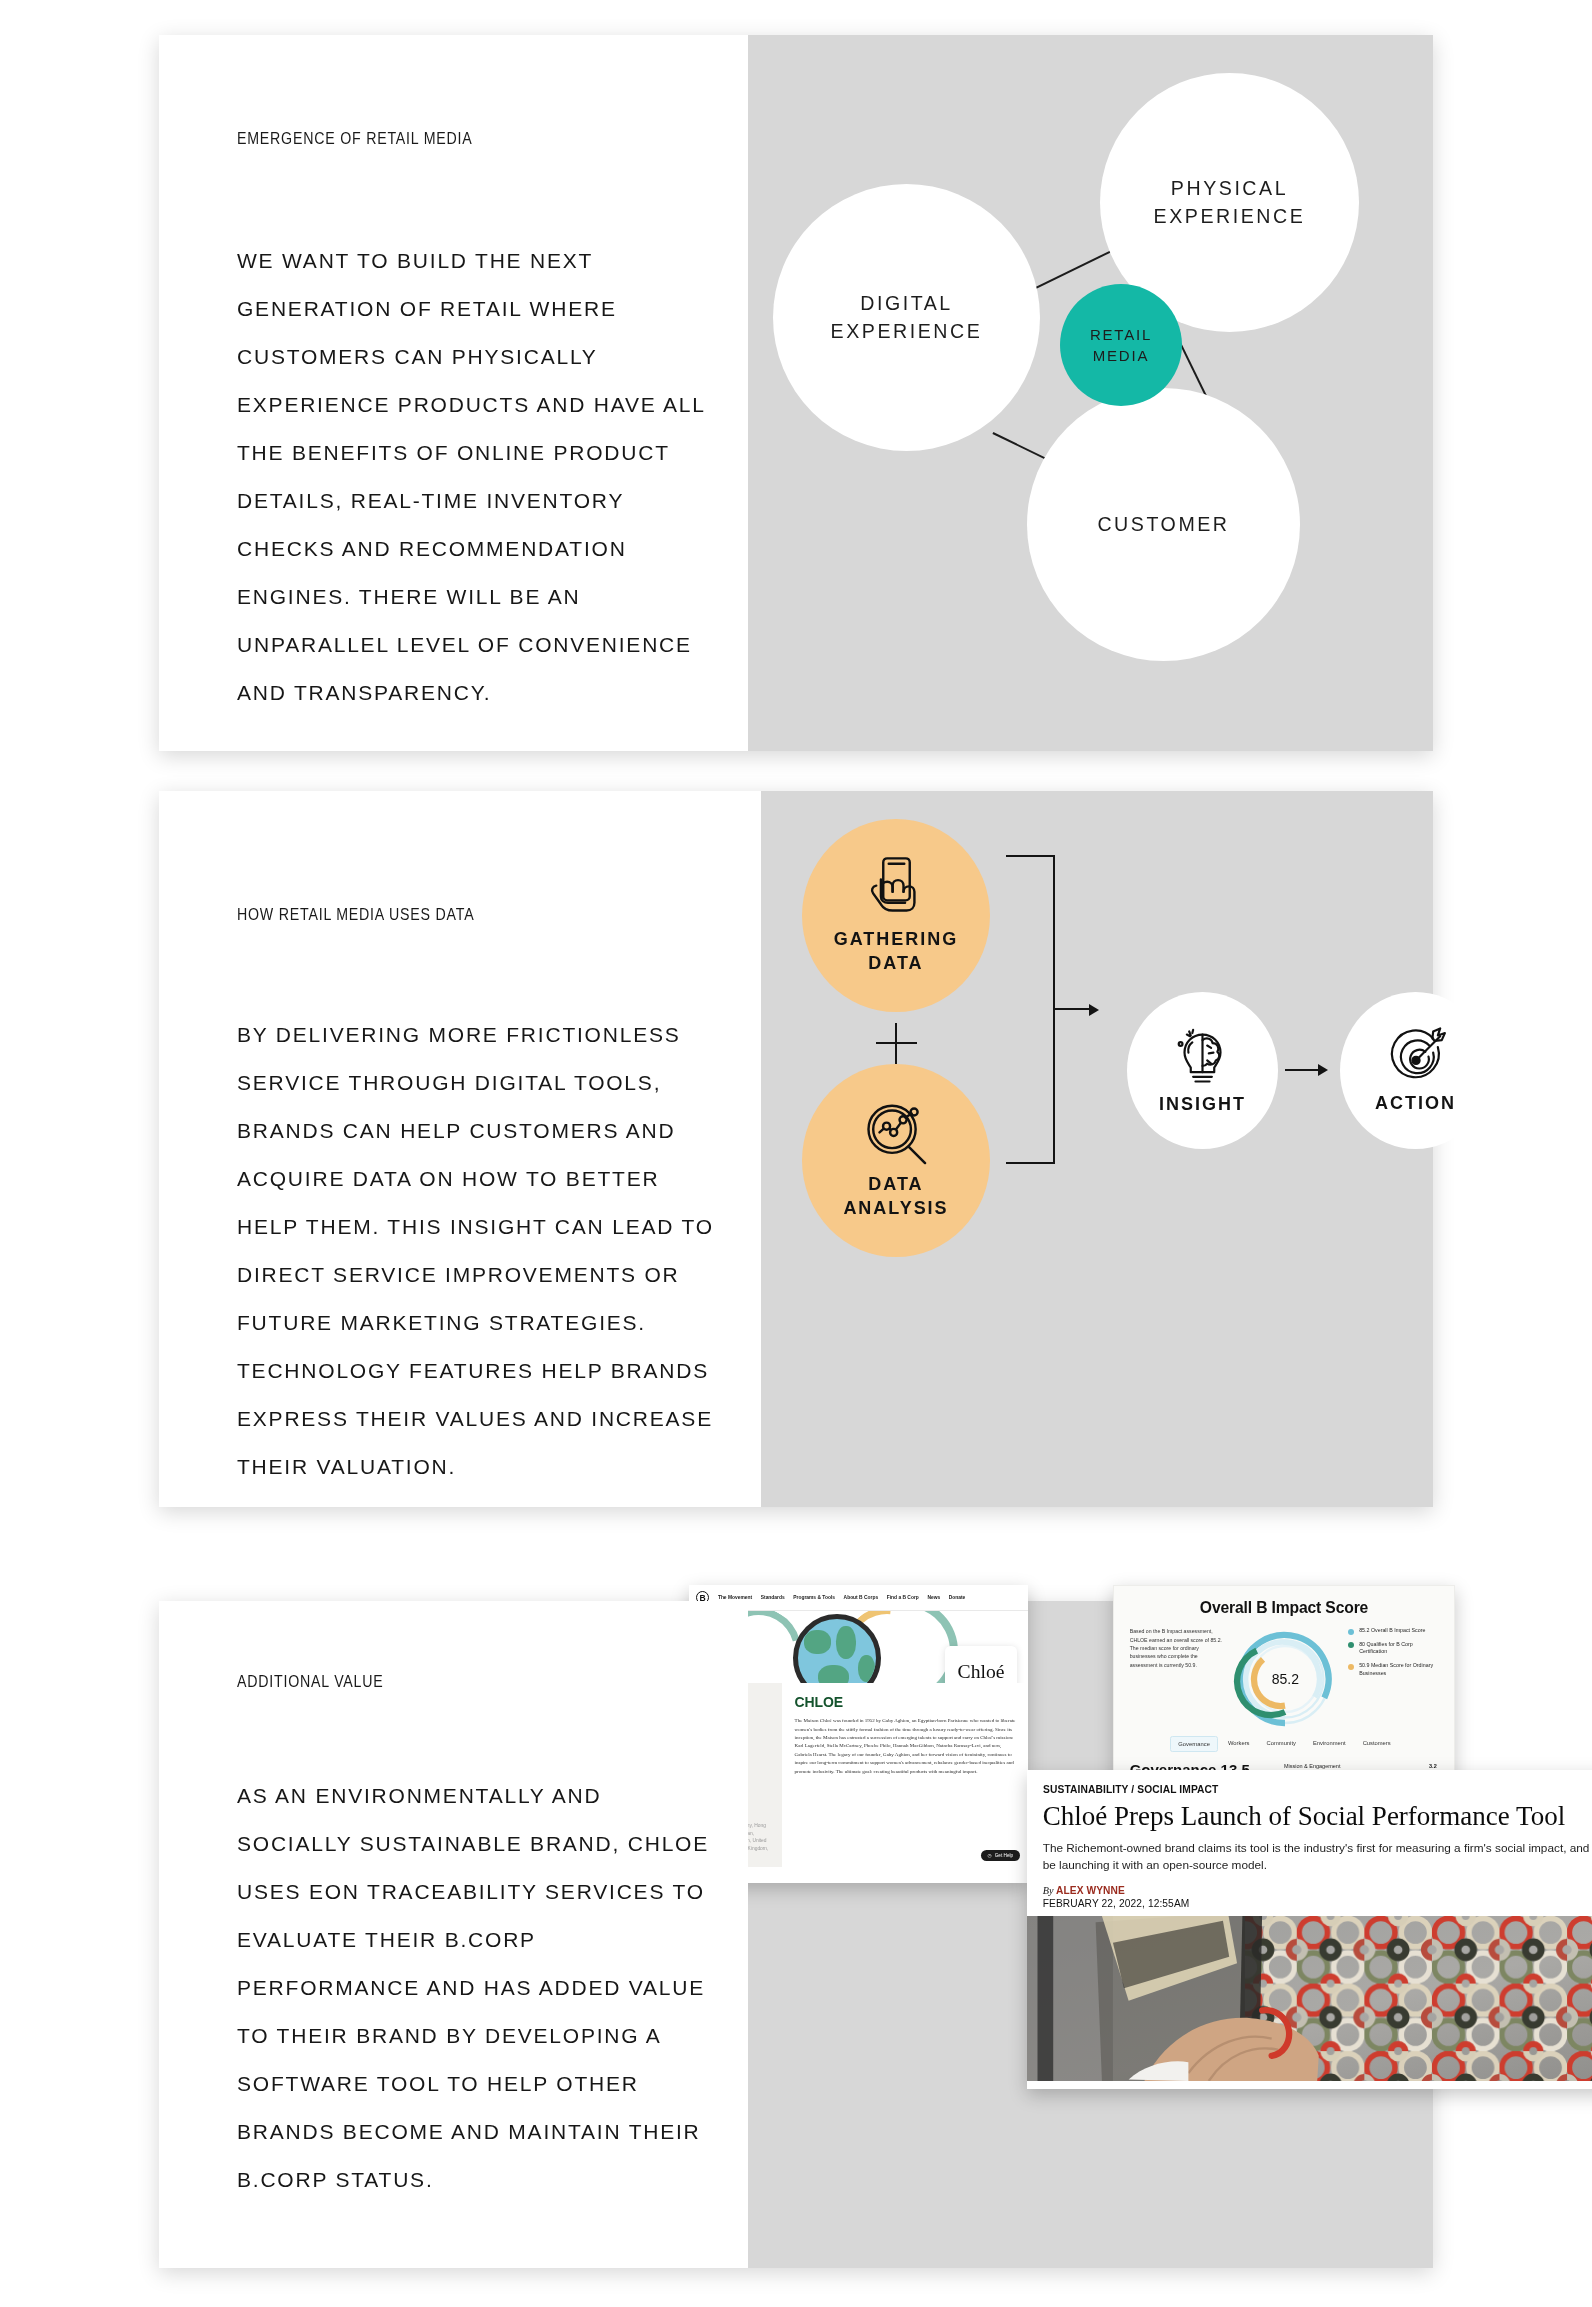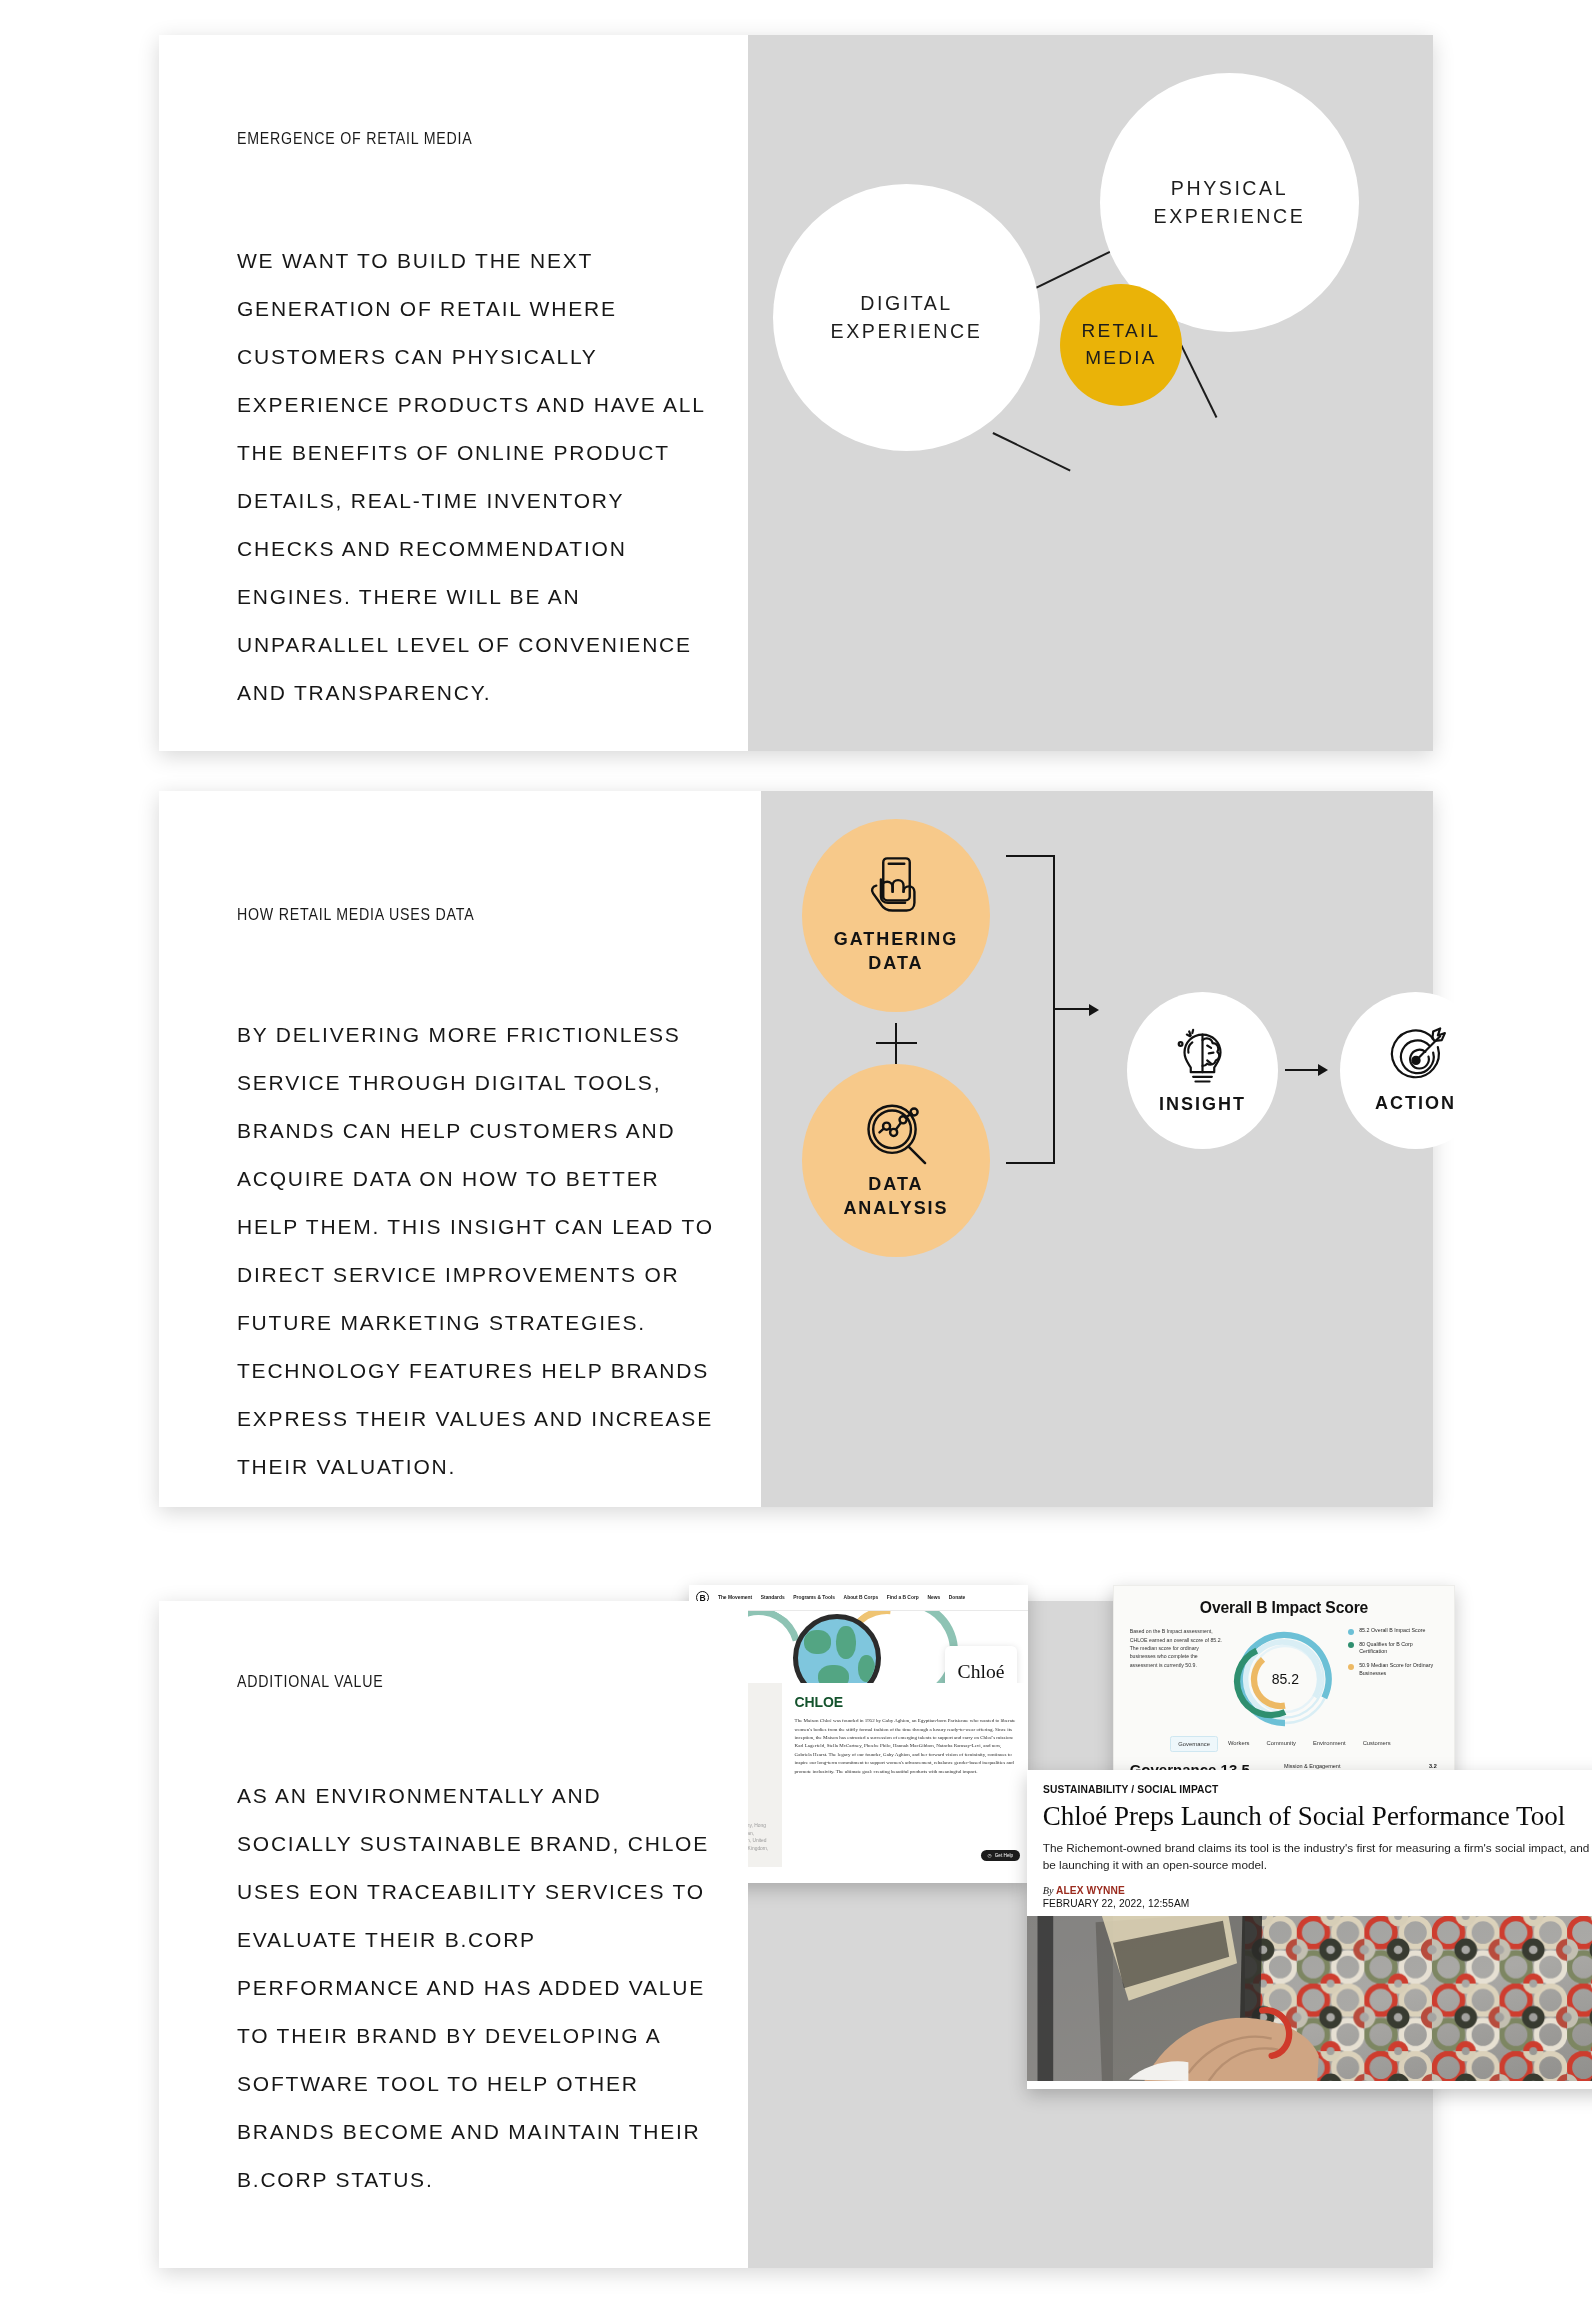"RETAIL" #c-retail { background: #eab308 -> #14b8a6; font-size: 19px -> 15px }
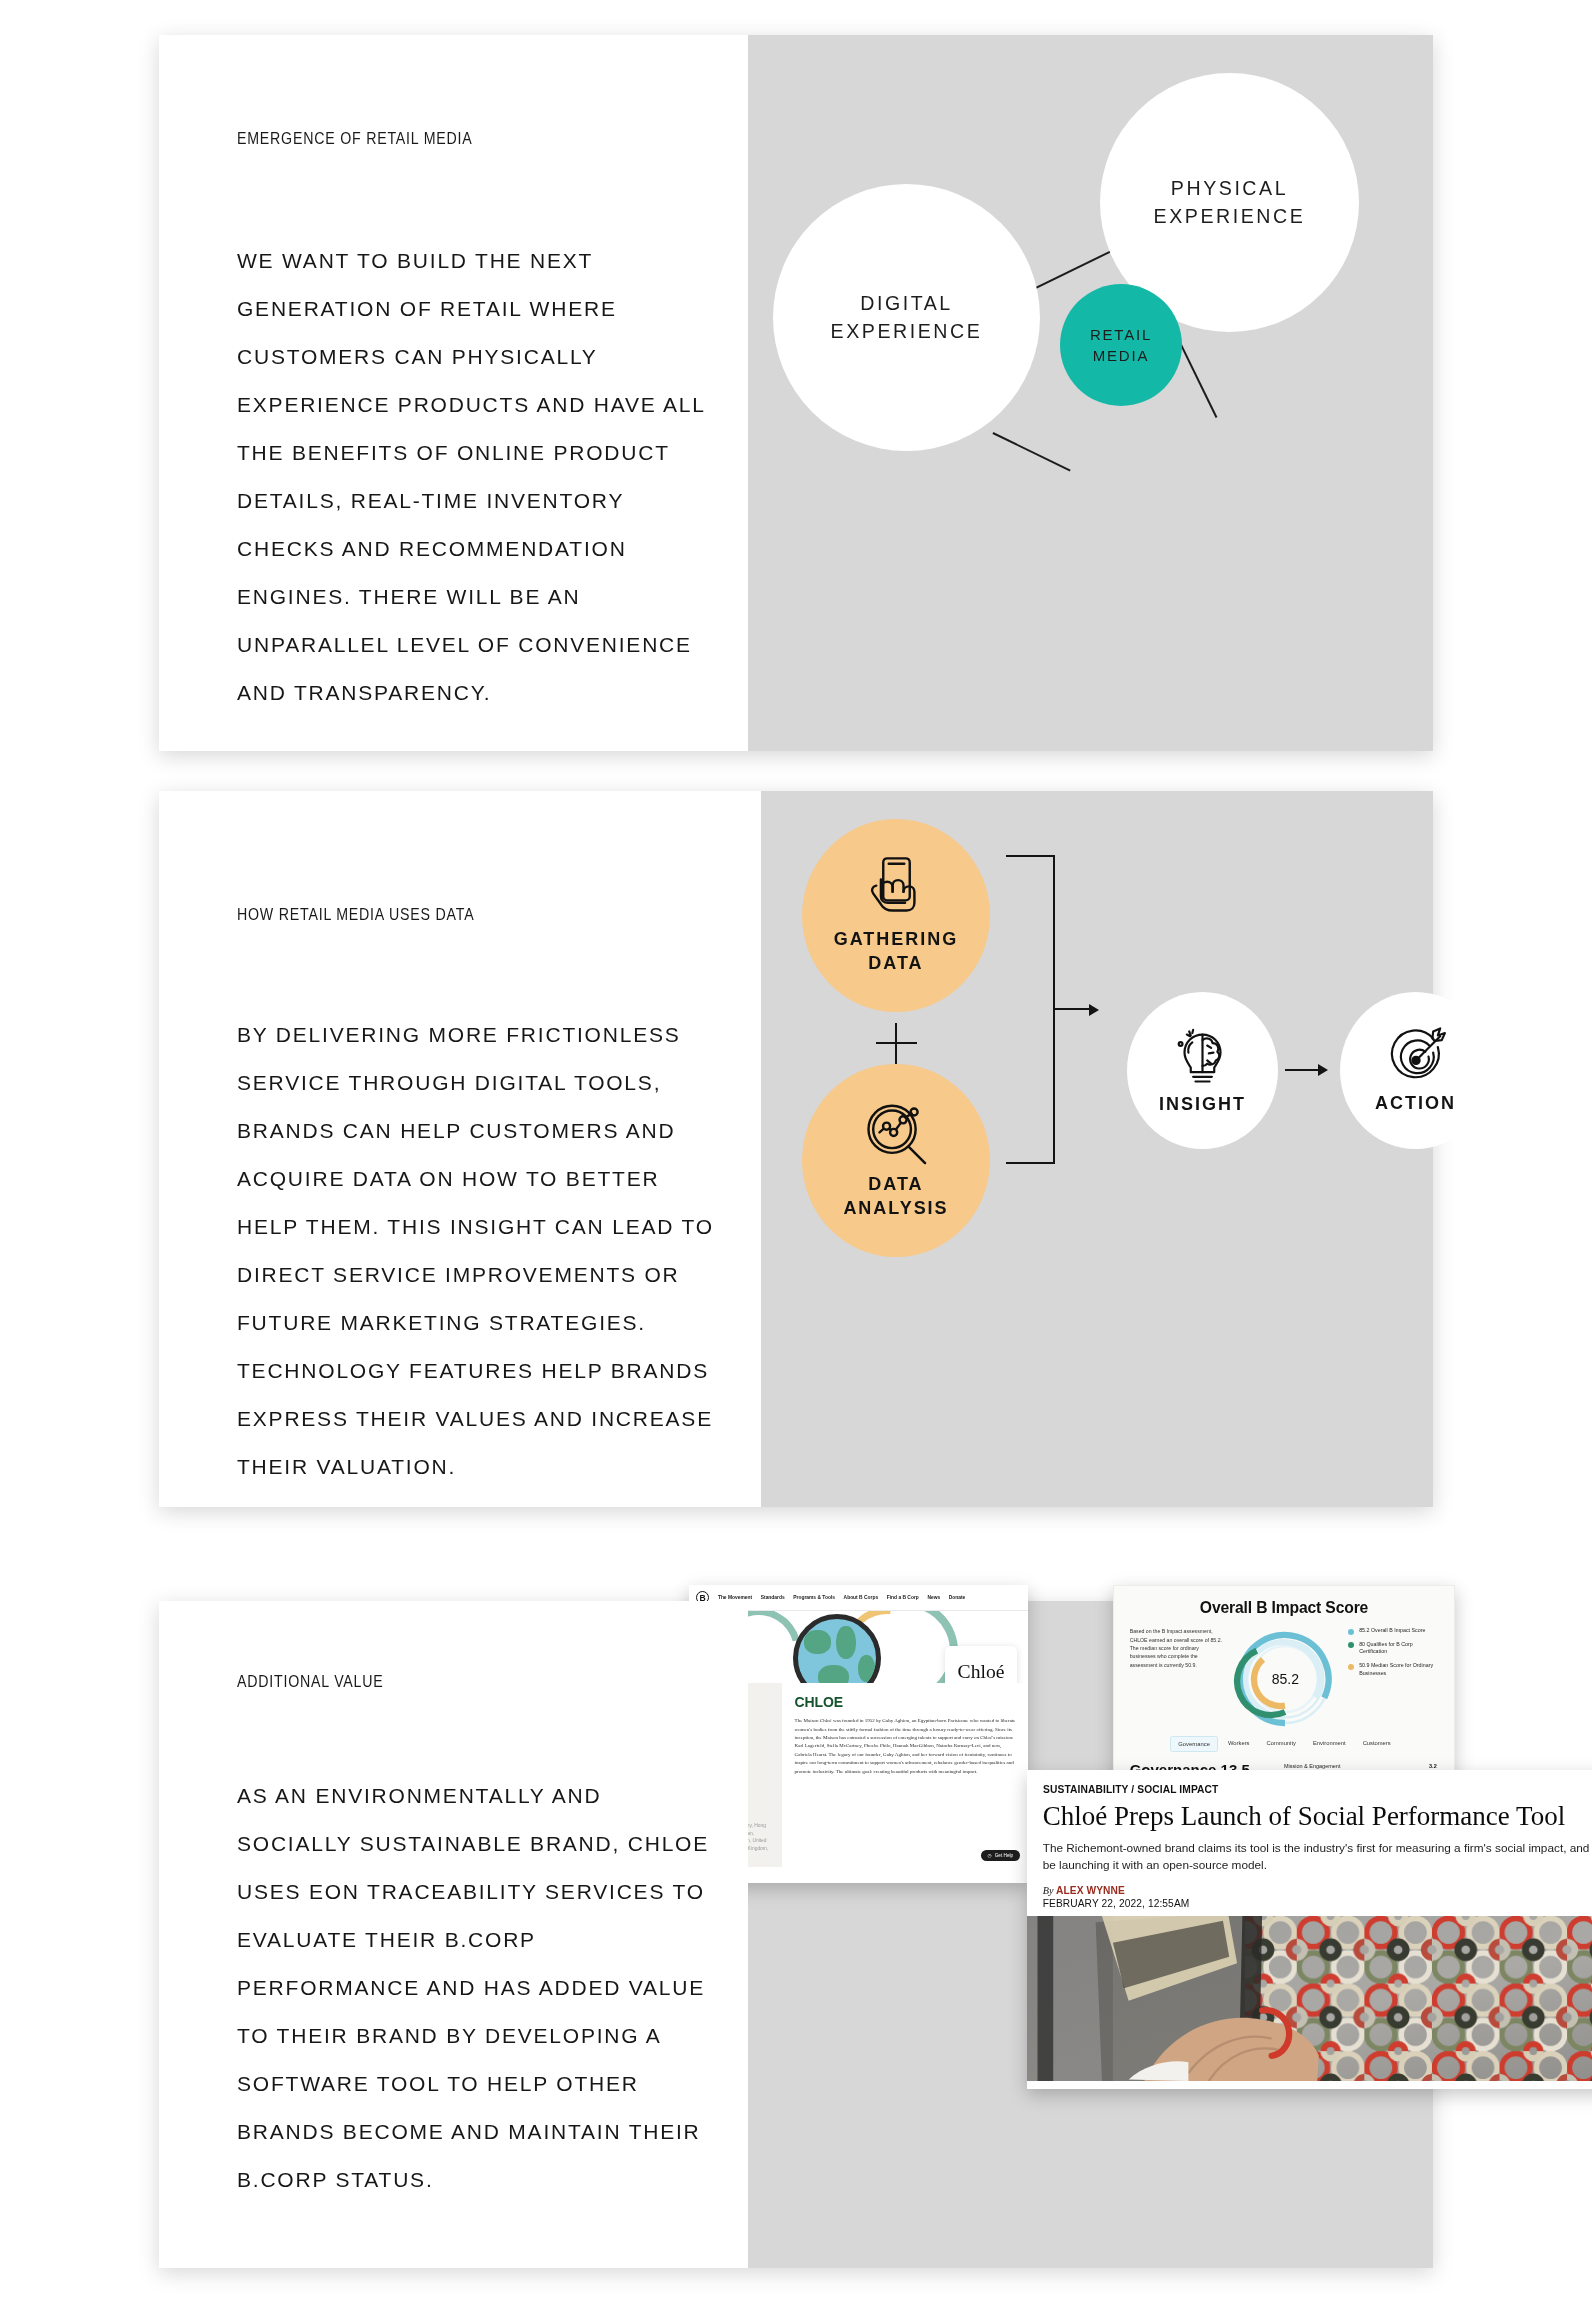"CUSTOMER" div.circ { html: none -> <div> <span>CUSTOMER</span> </div> }
